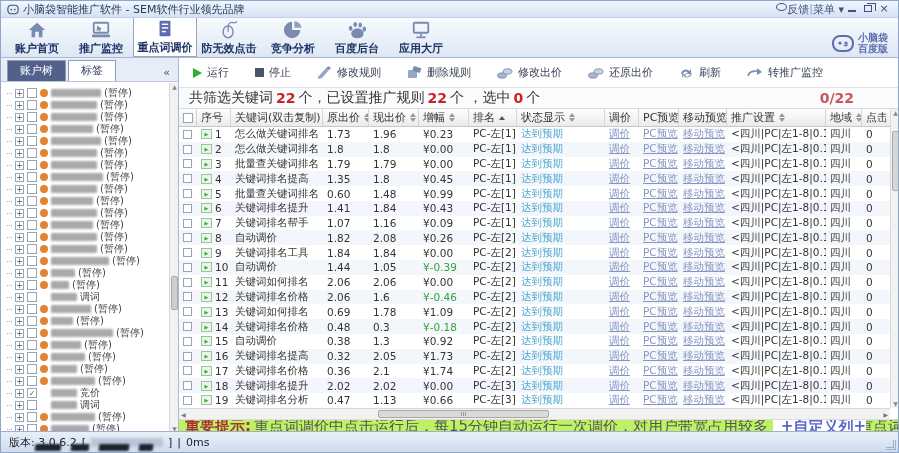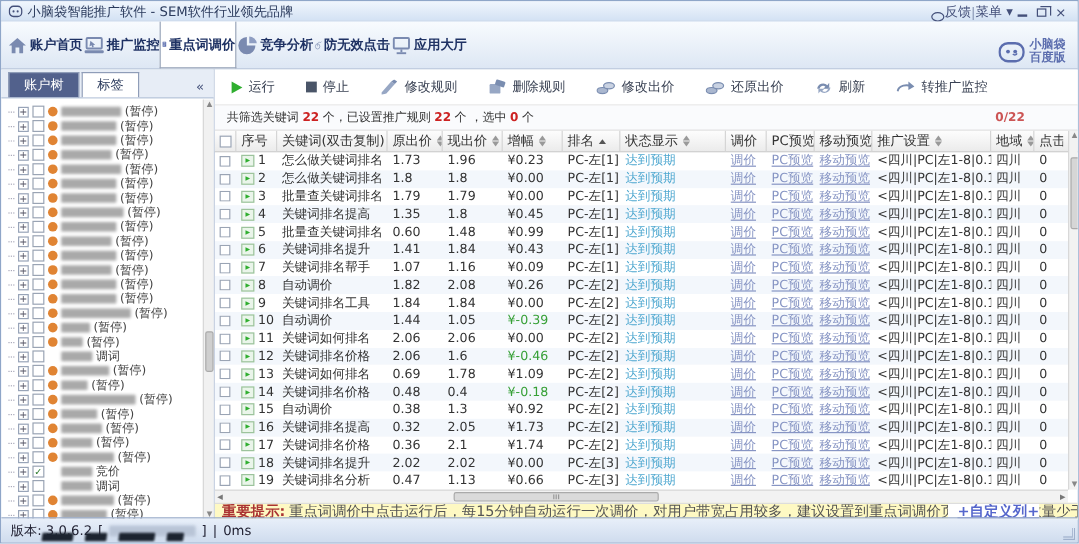"反馈" .tb-right { align-items: flex-end -> flex-start }
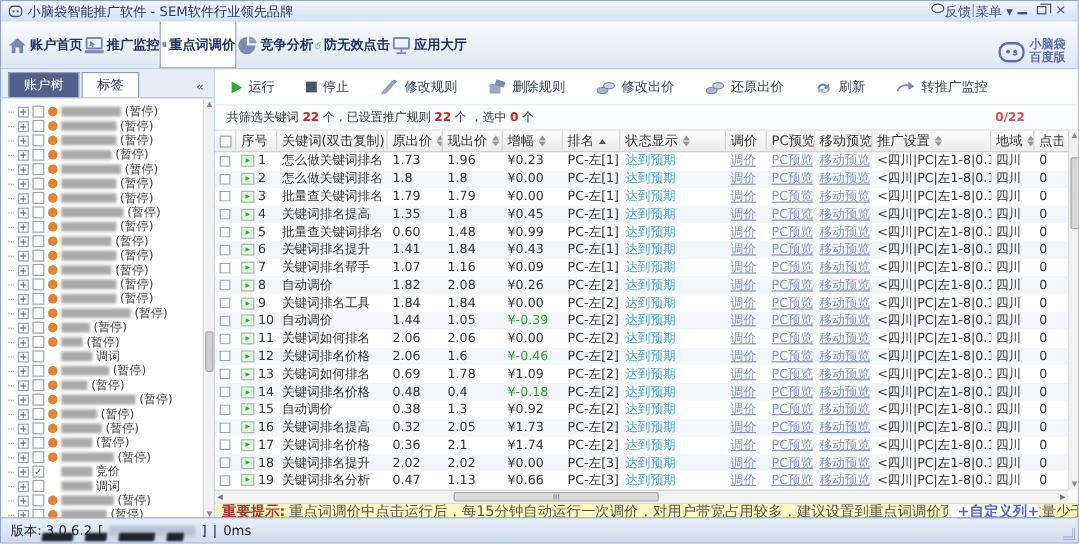"账户首页" .nav-tab { flex-direction: row -> column }
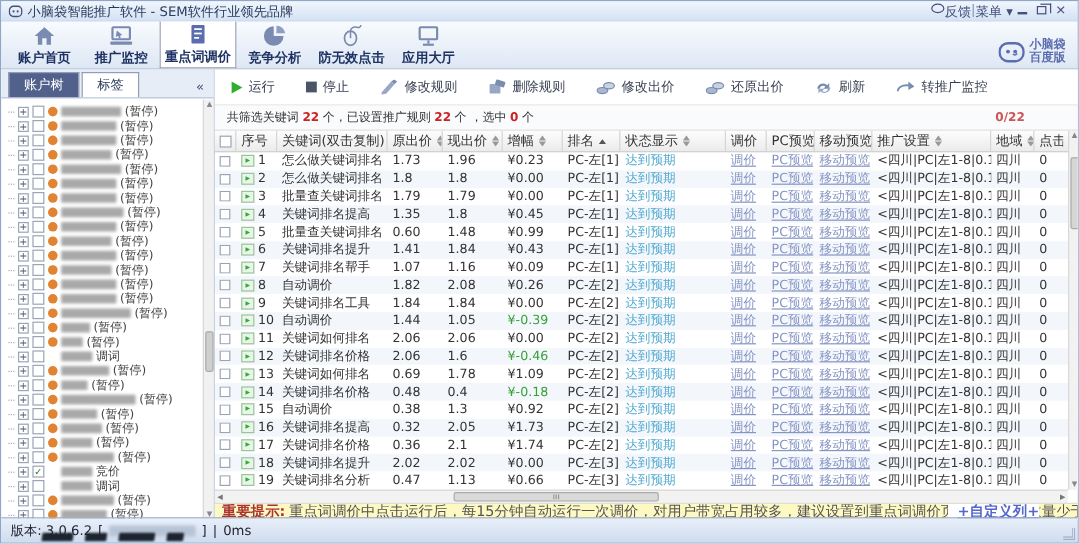"竞争分析" div.nav-tab { order: before "防无效点击" -> after "防无效点击" }
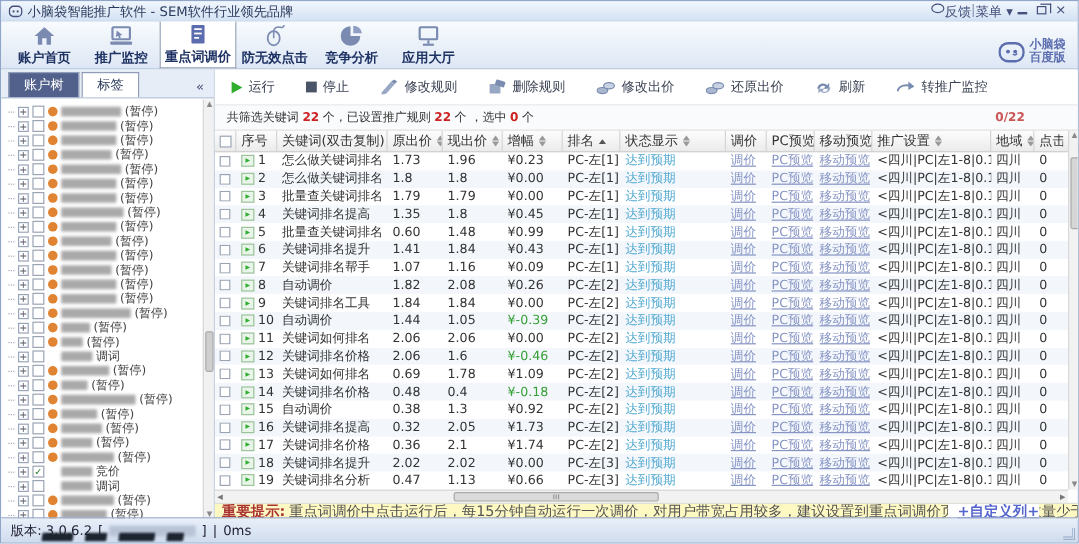"百度后台" div.nav-tab { html: none -> <div> <svg> <ellipse></ellipse> <ellipse></ellipse> <ellipse></ellipse> <ellipse></ellipse> <path></path> </svg> <span>百度后台</span> </div> }
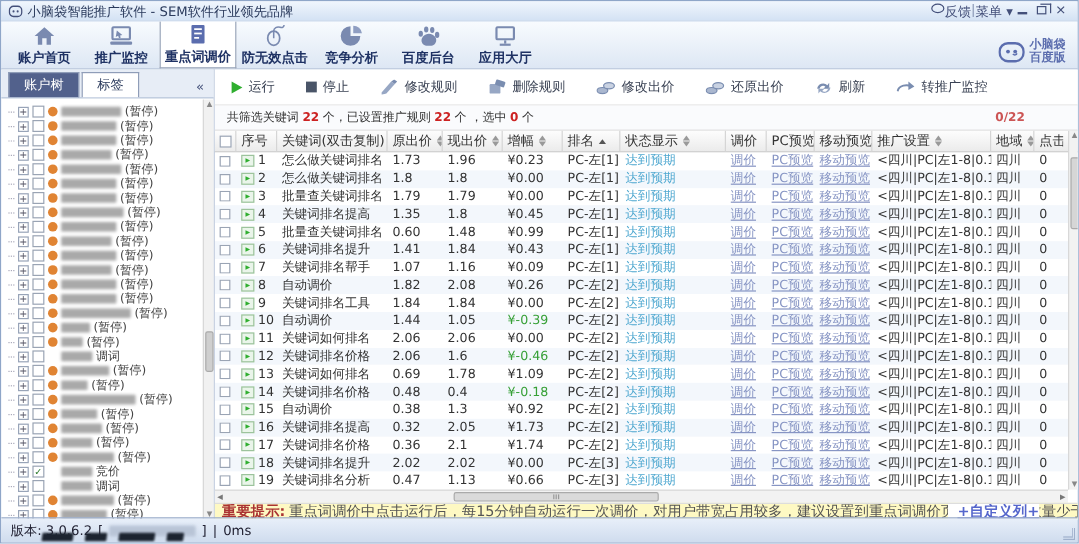"共筛选关键词" .filterline { font-size: 10px -> 14px }
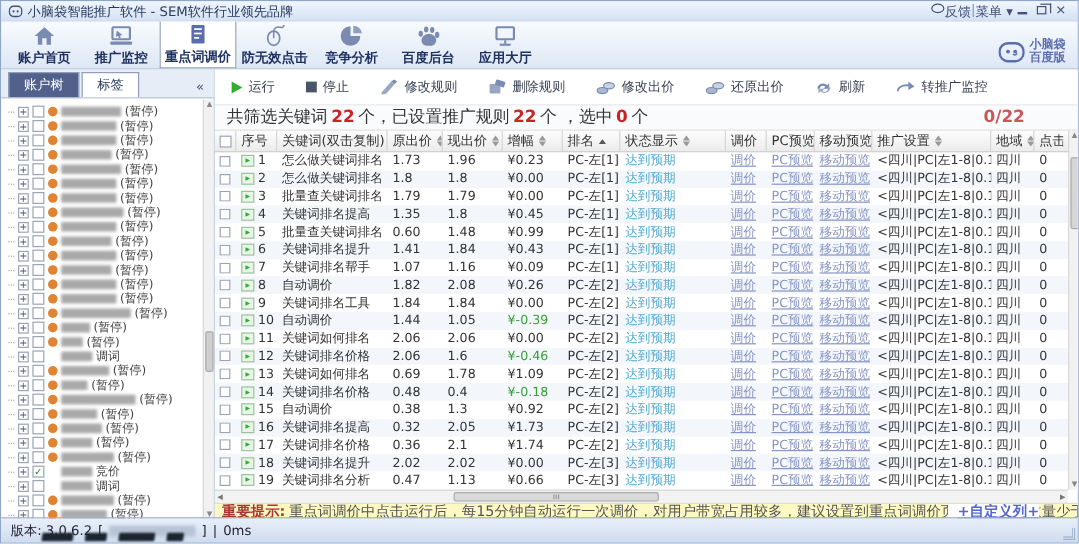"0.4" div.cell { text: 0.4 -> 0.3 }
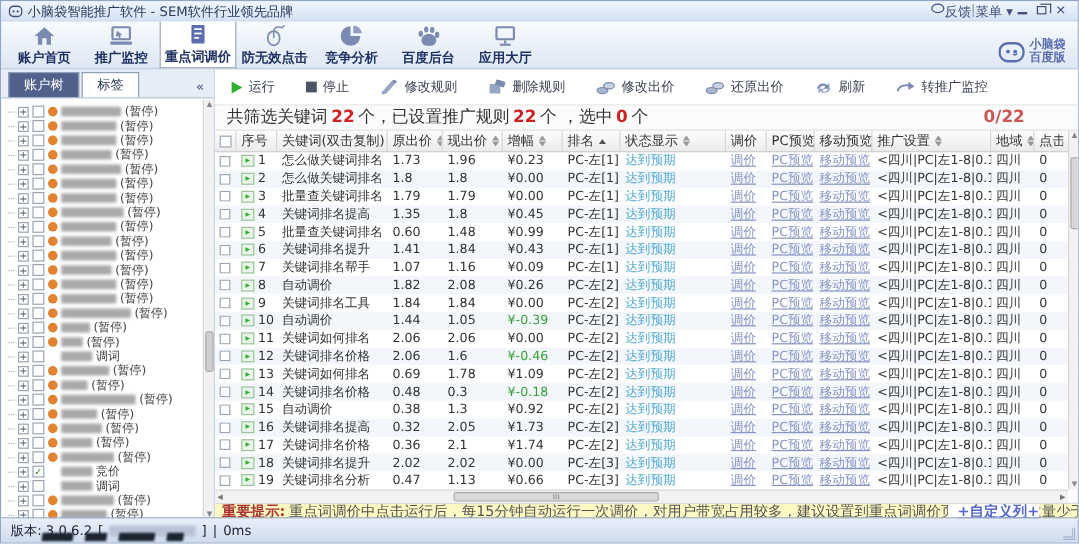"重要提示:" .hintline { background: #fef9c3 -> #bef264; font-size: 12px -> 15px }
